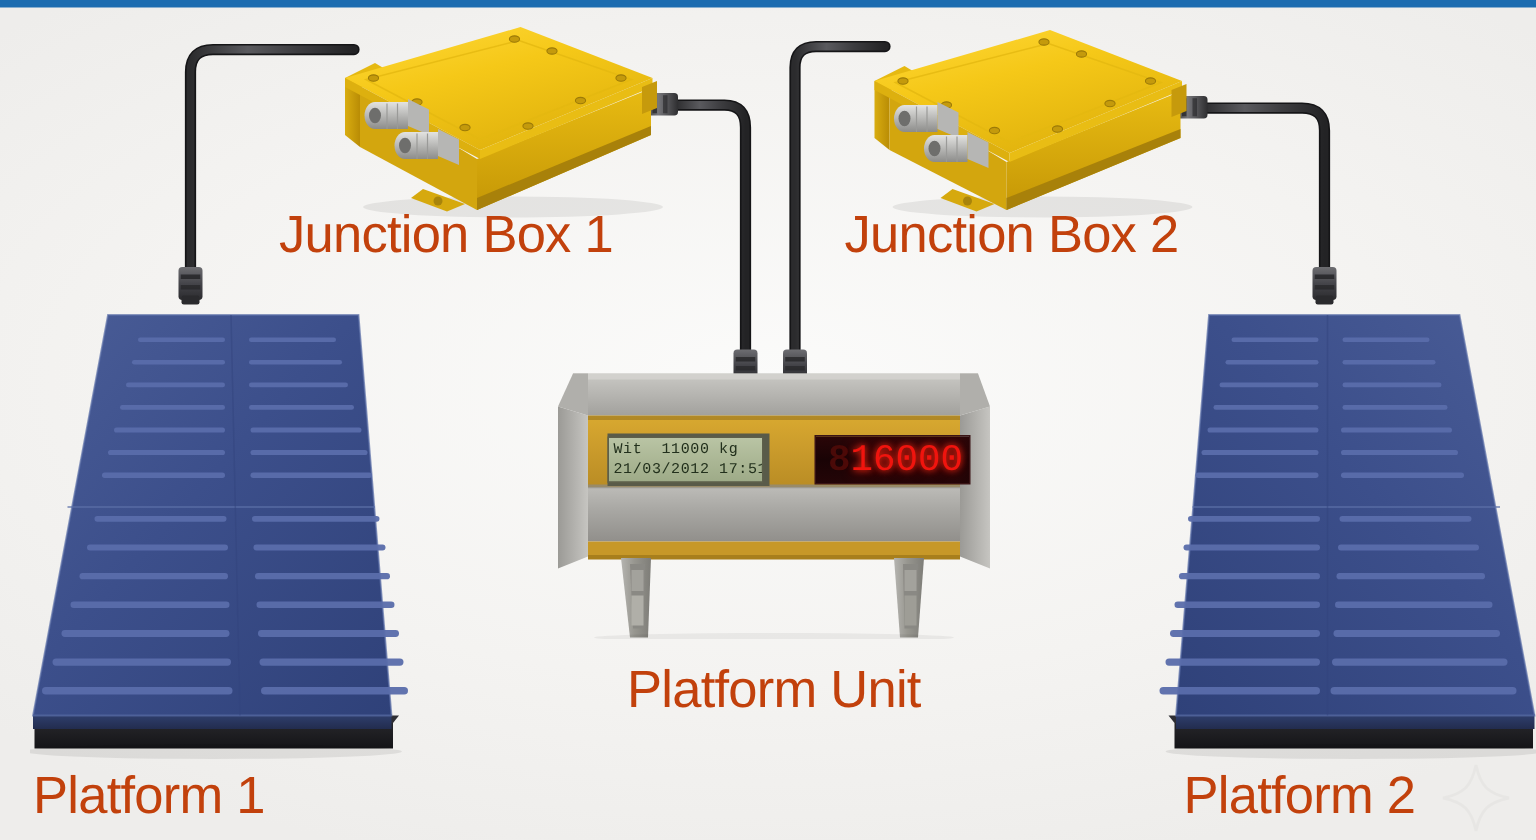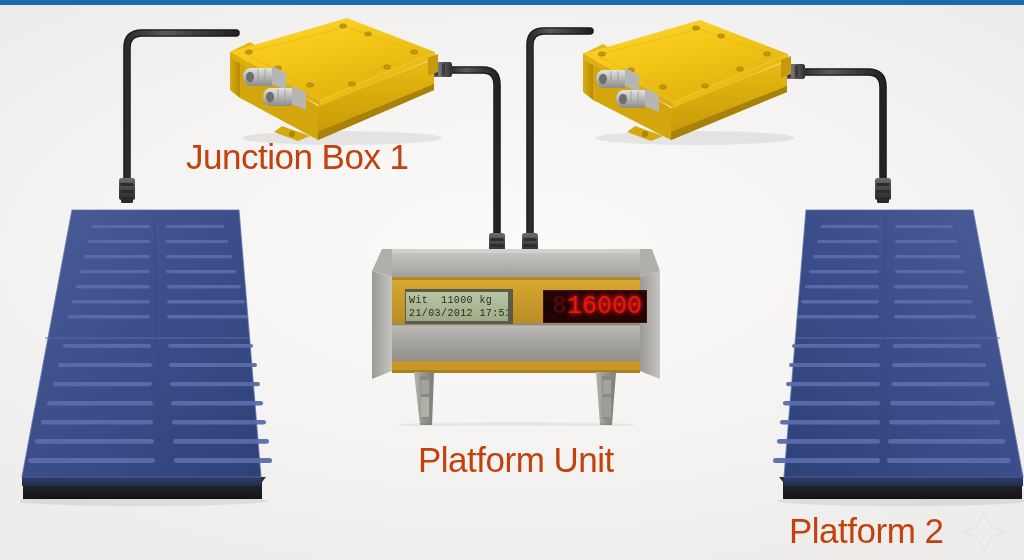"Junction Box 2" div.label { html: none -> <div>Junction Box 2</div> }
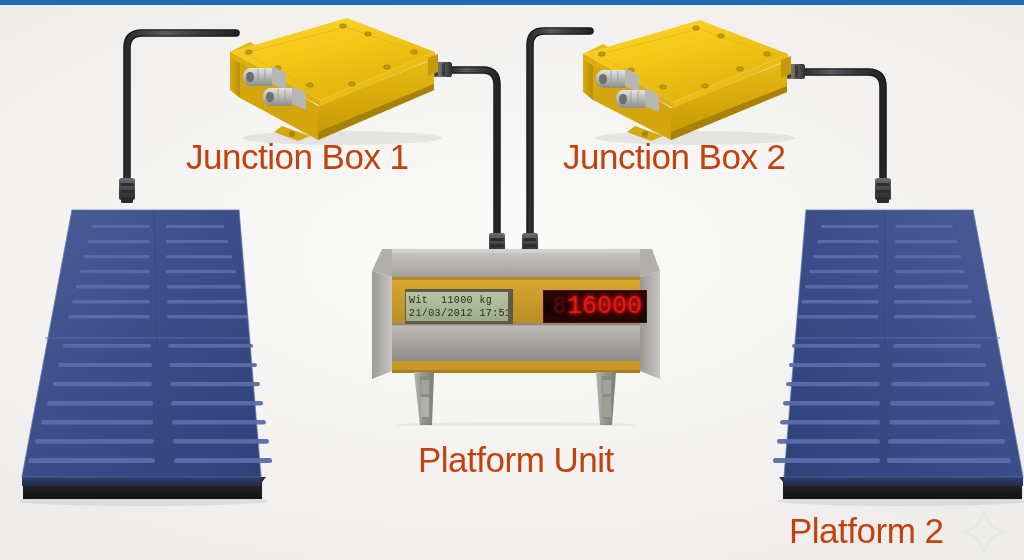"Platform 1" div.label { html: none -> <div>Platform 1</div> }
